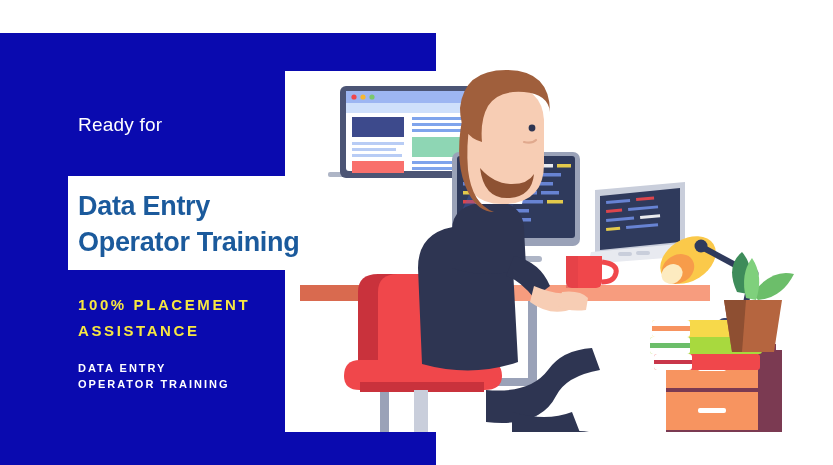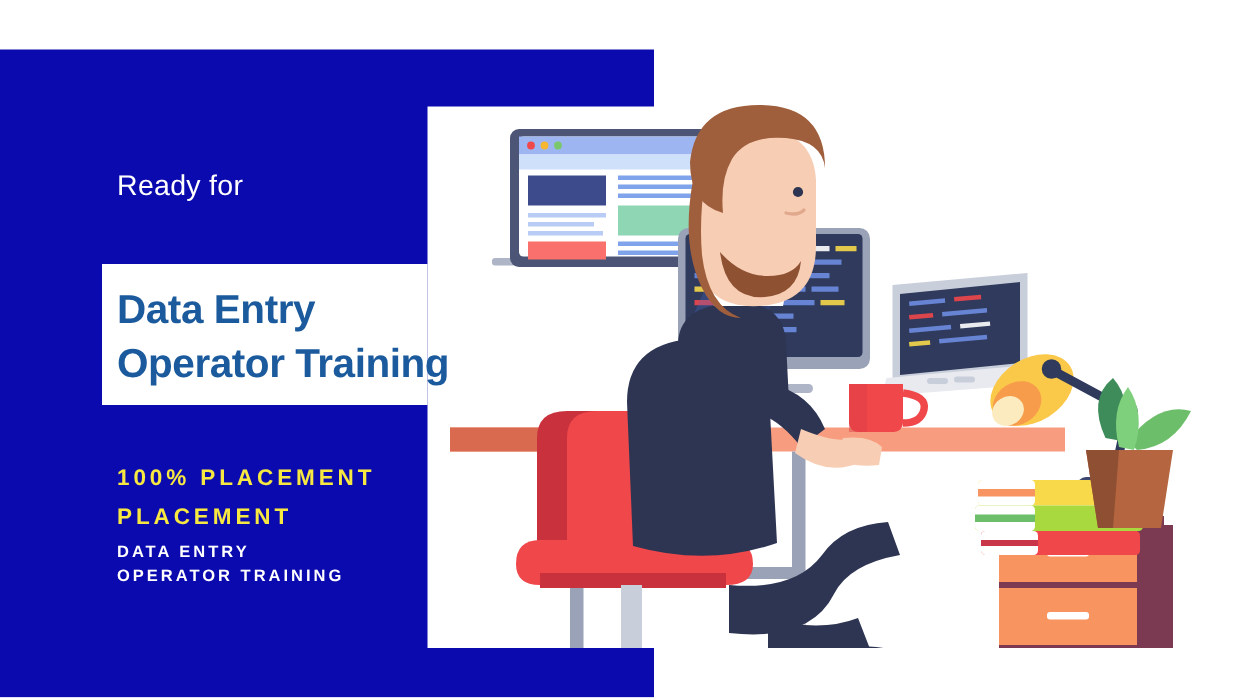"100% PLACEMENT" .placement { top: 306px -> 292px }
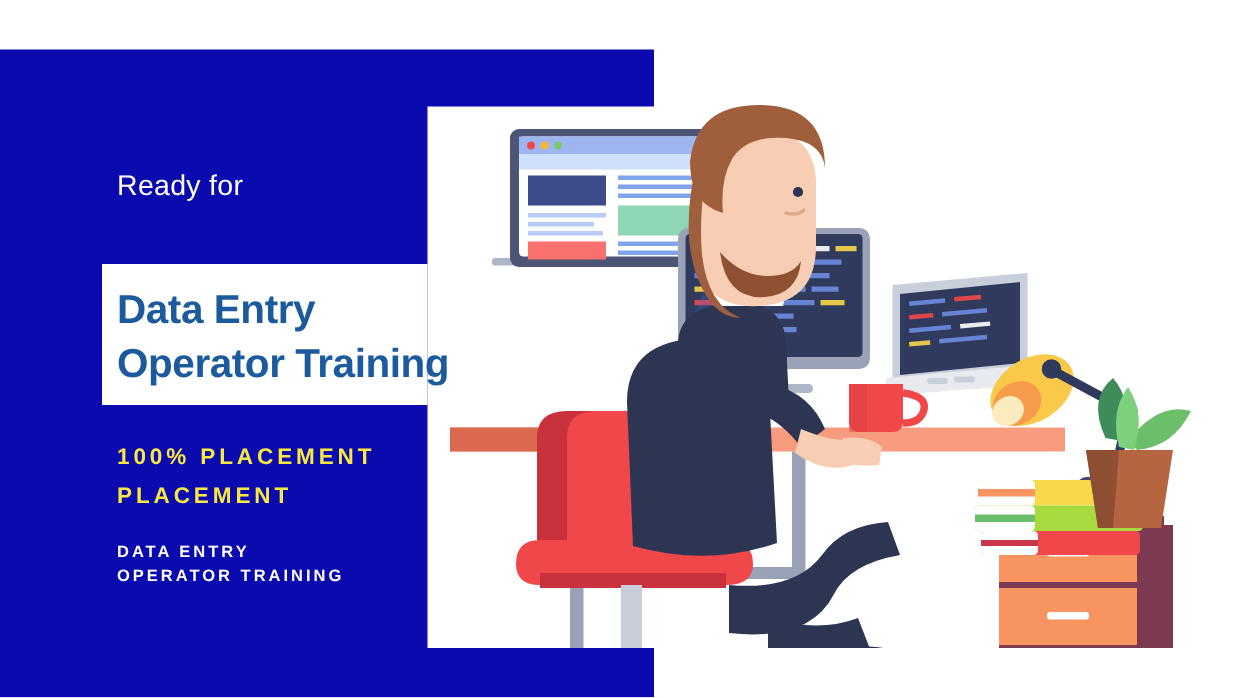"PLACEMENT" div { text: PLACEMENT -> ASSISTANCE }
